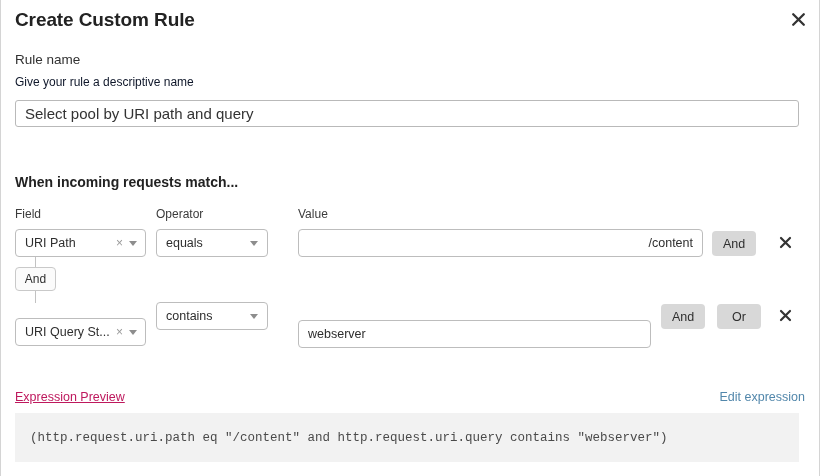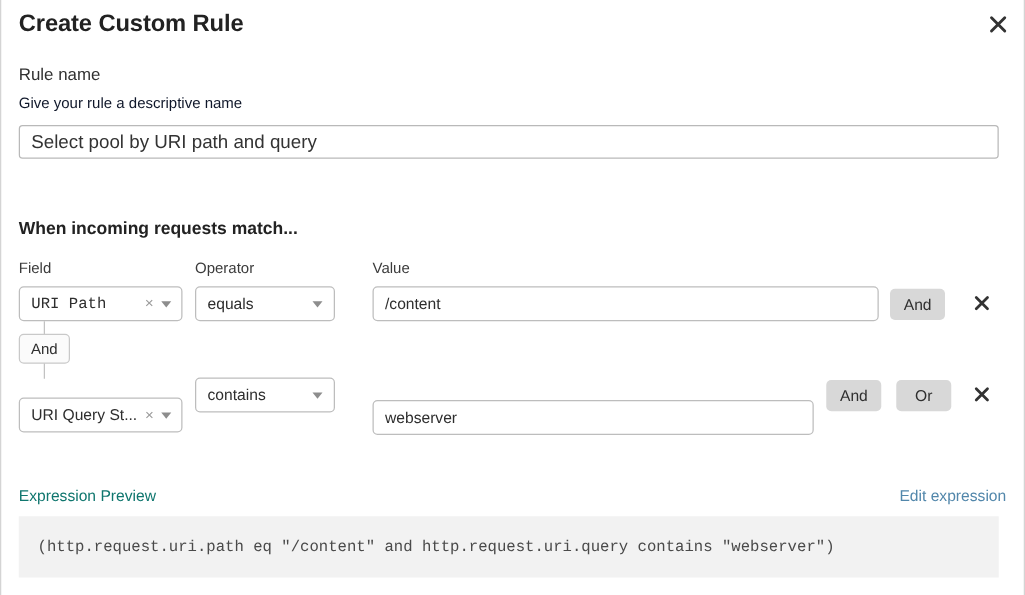"URI Path" div.ctrl { font-family: Liberation Mono, monospace -> none }
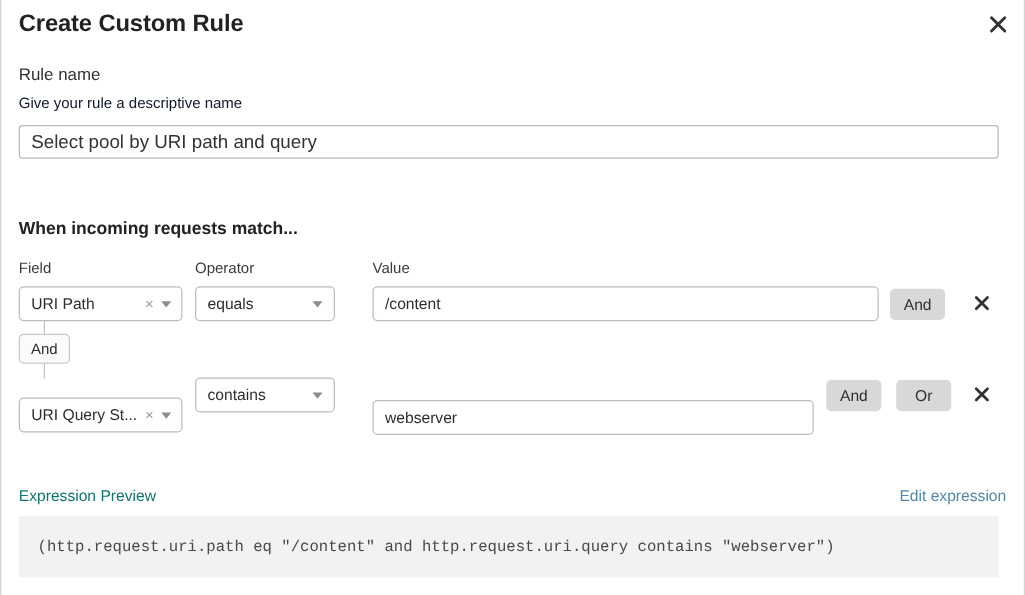"/content" input.ctrl { text-align: none -> right }
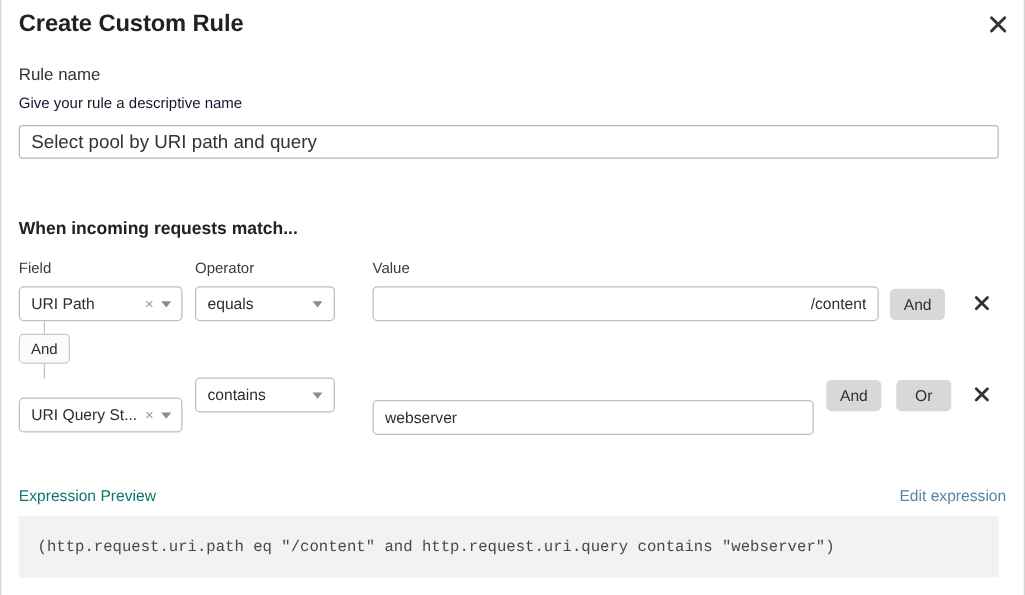"Expression Preview" .expr-label { color: #0f766e -> #be185d; text-decoration: none -> underline }
